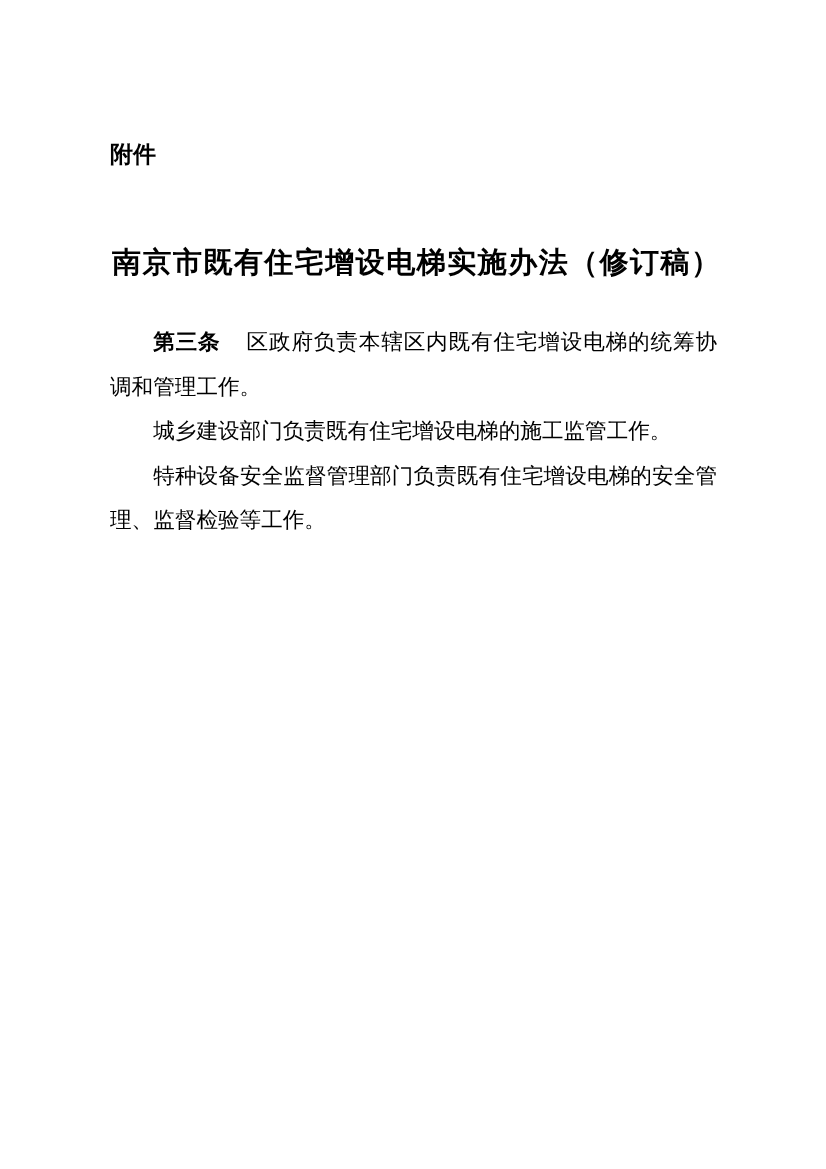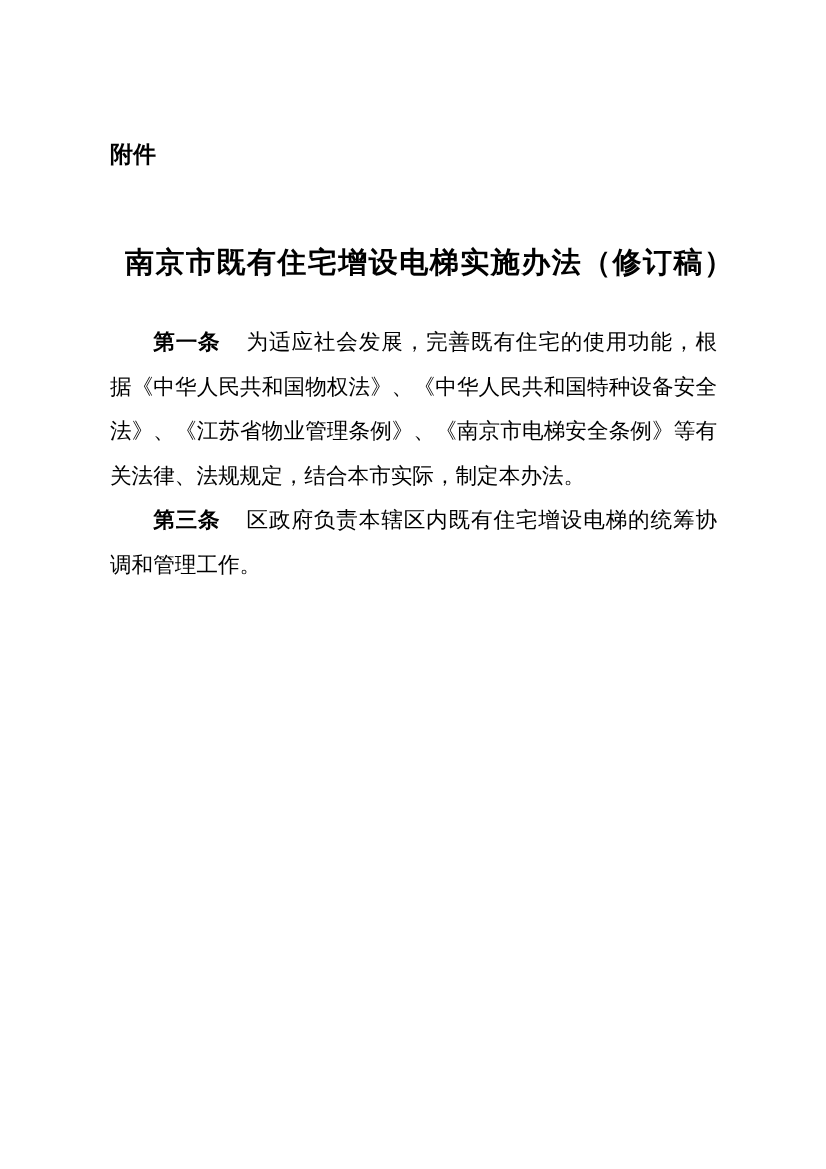"南京市既有住宅增设电梯实施办法（修订稿）" .doc-title { left: 125px -> 112px }
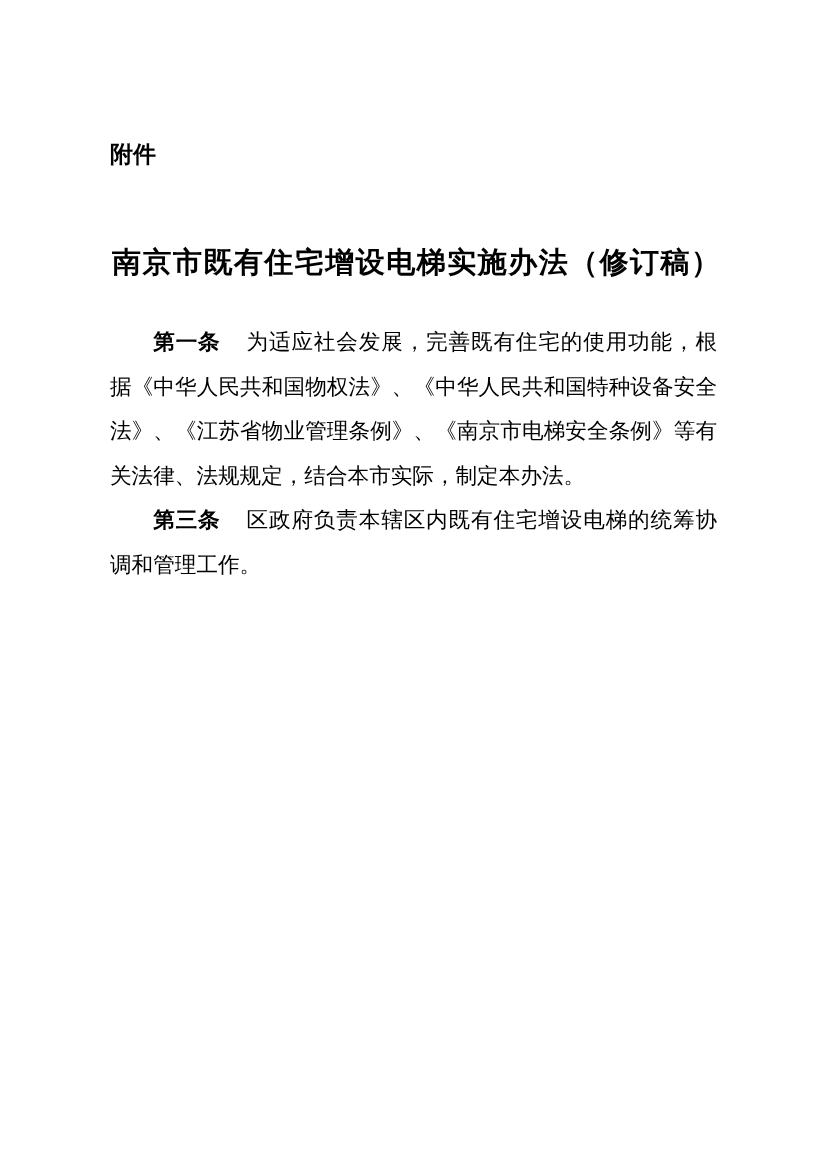"第一条" p { html: <p><span>第一条</span><span>为适应社会发展，完善既有住宅的使用功能，根据《中华人民共和国物权法》、《中华人民共和国特种设备安全法》、《江苏省物业管理条例》、《南京市电梯安全条例》等有关法律、法规规定，结合本市实际，制定本办法。</span></p> -> none }
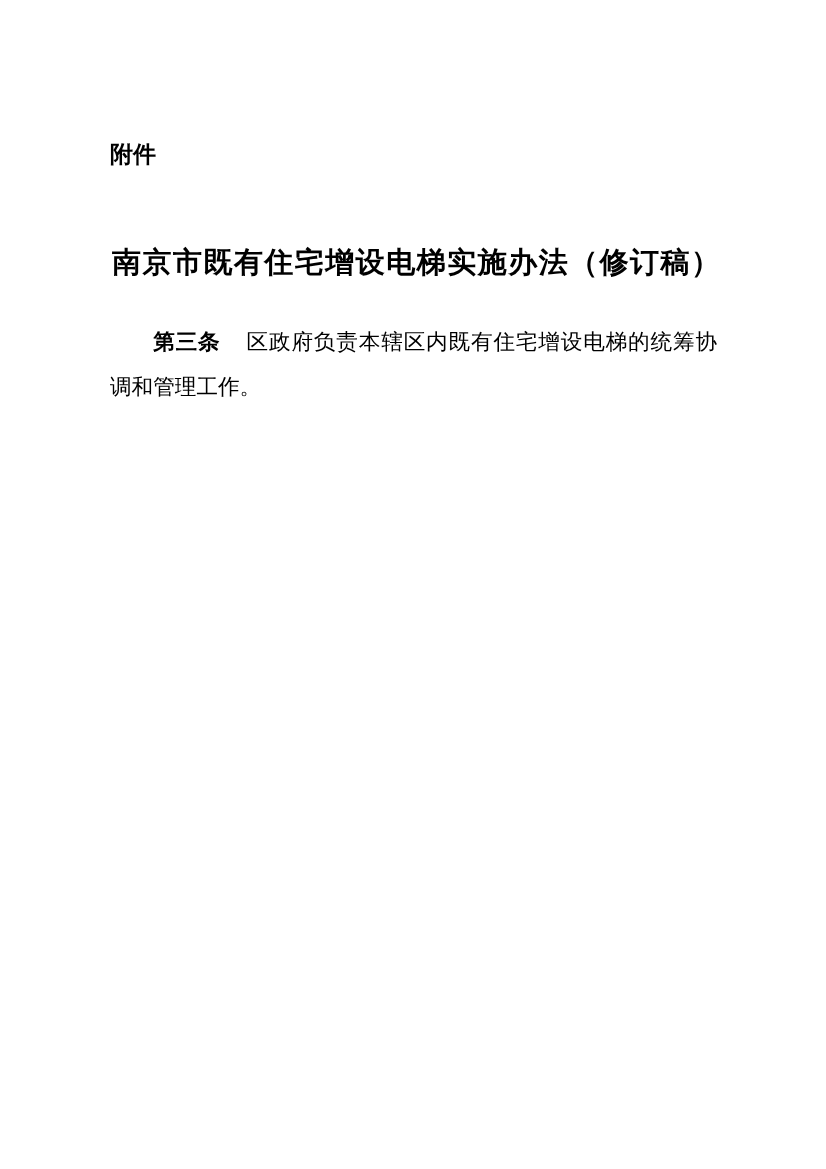"城乡建设部门负责既有住宅增设电梯的施工监管工作。" p { html: none -> <p><span>城乡建设部门负责既有住宅增设电梯的施工监管工作。</span></p> }
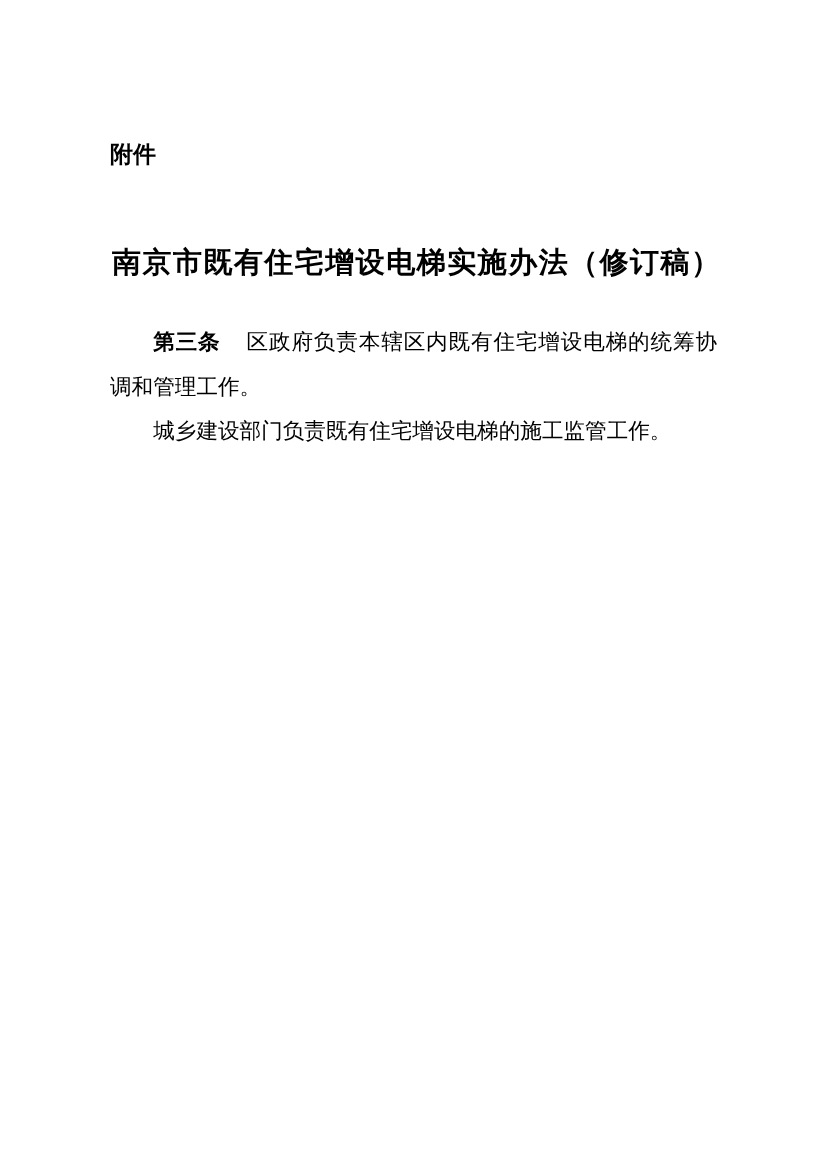"特种设备安全监督管理部门负责既有住宅增设电梯的安全管理、监督检验等工作。" p { html: none -> <p><span>特种设备安全监督管理部门负责既有住宅增设电梯的安全管理、监督检验等工作。</span></p> }
